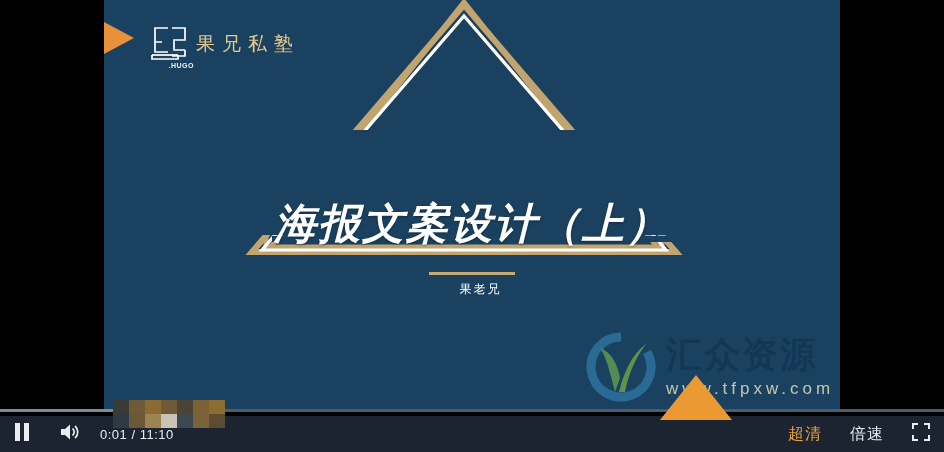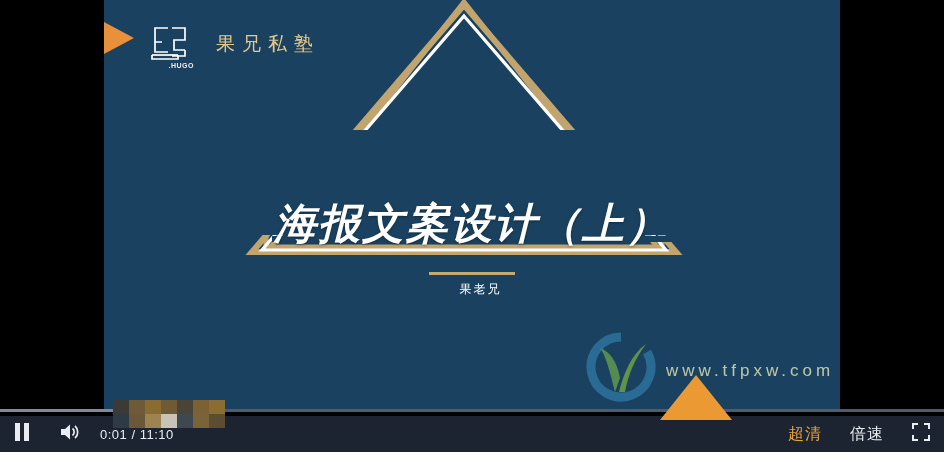"果兄私塾" .brand { gap: 24px -> 4px }
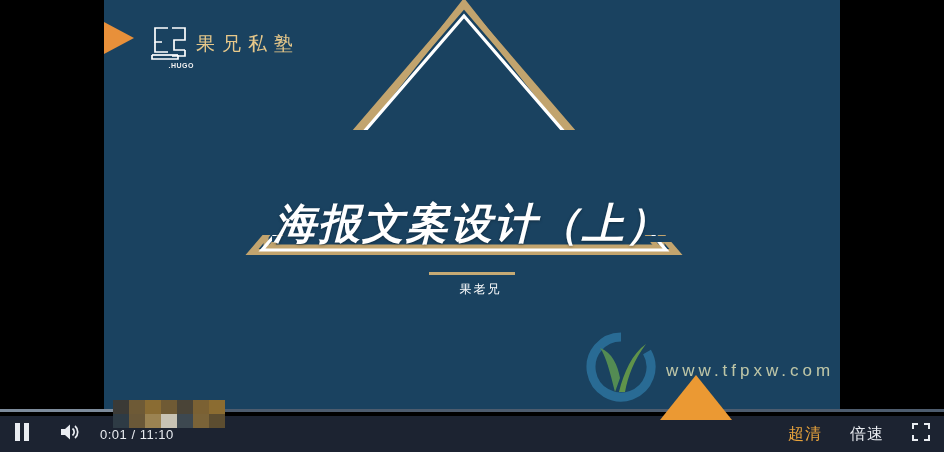"汇众资源" div.wm-title { html: none -> <div>汇众资源</div> }
